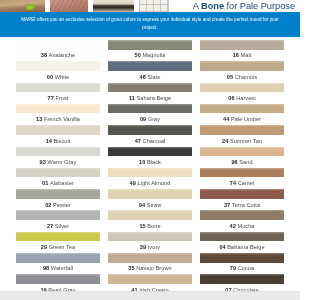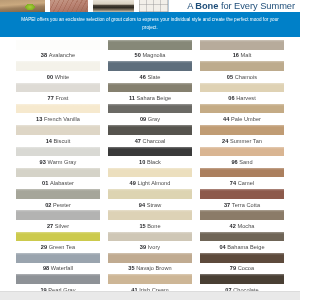"for Every Summer" span { text: Every Summer -> Pale Purpose }
